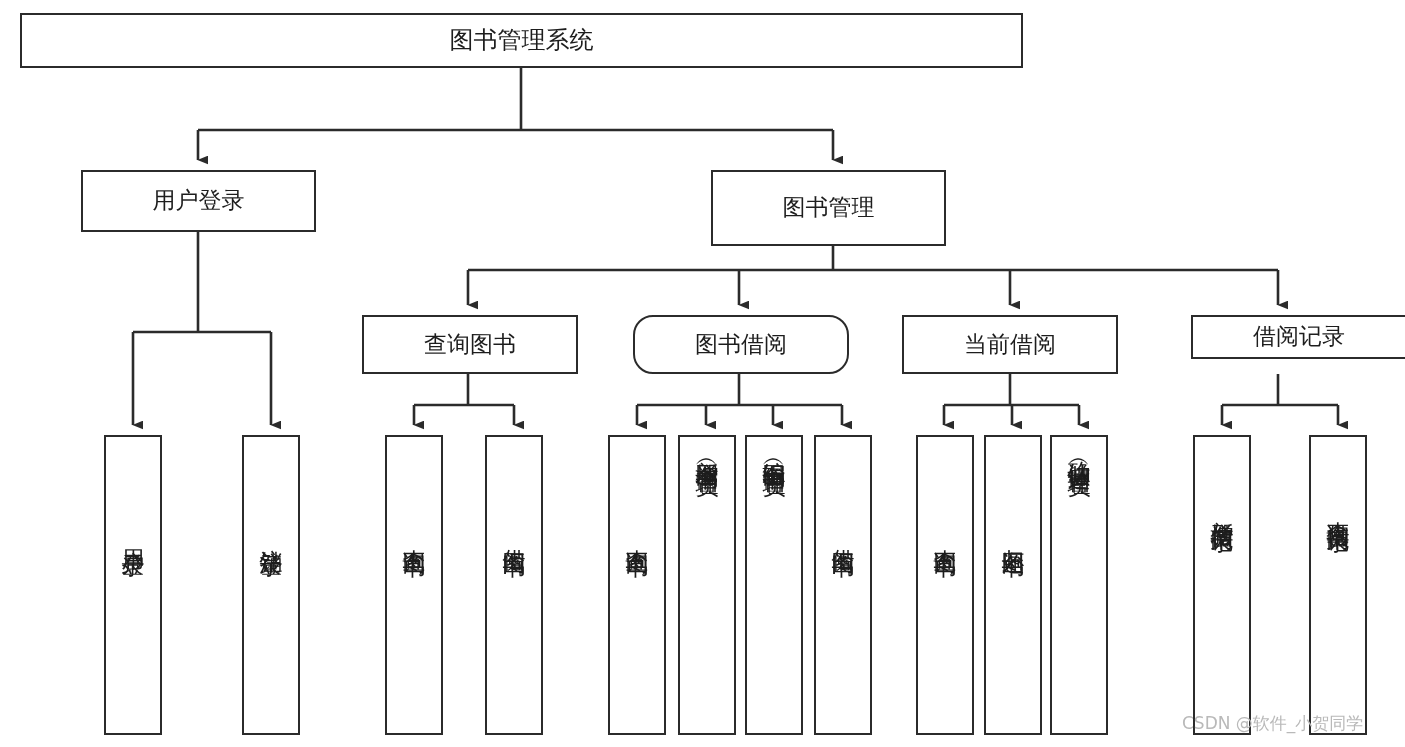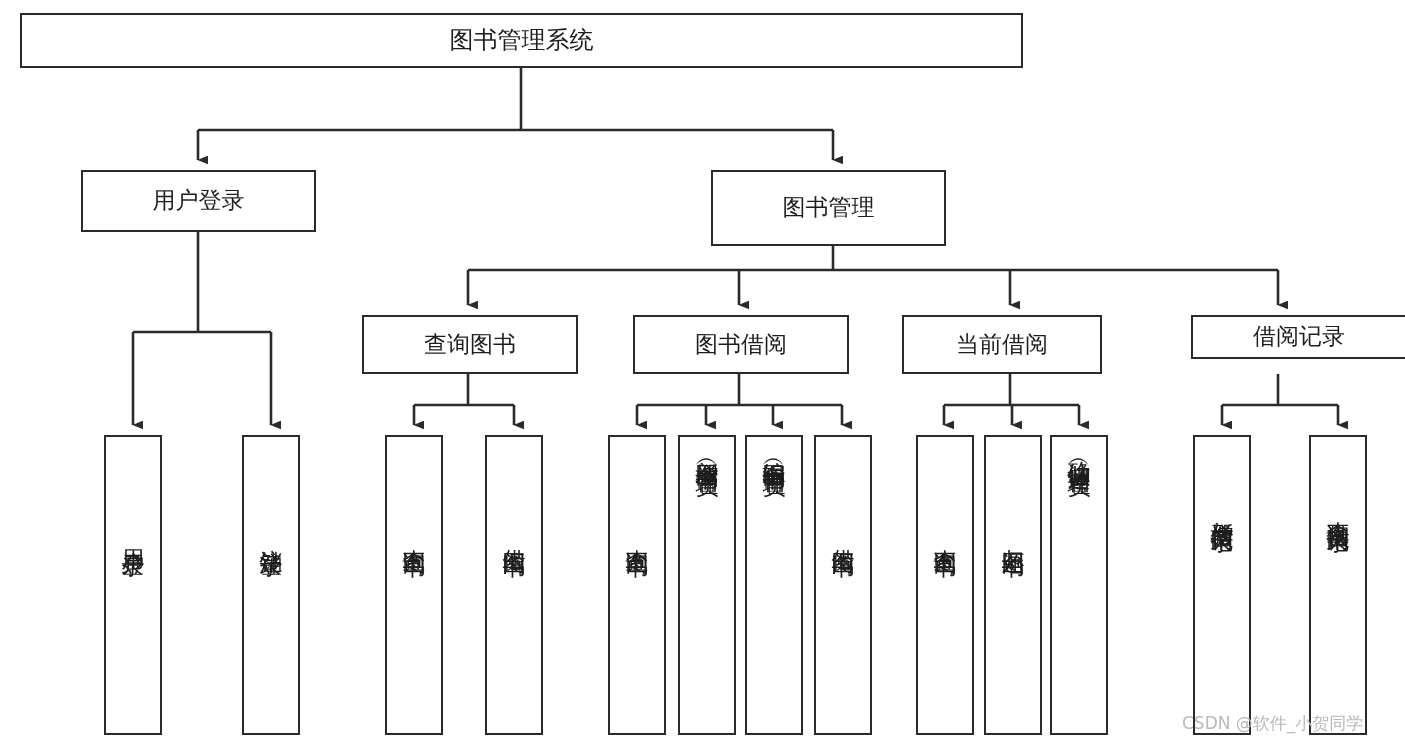"图书借阅" div.node { border-radius: none -> 20px }
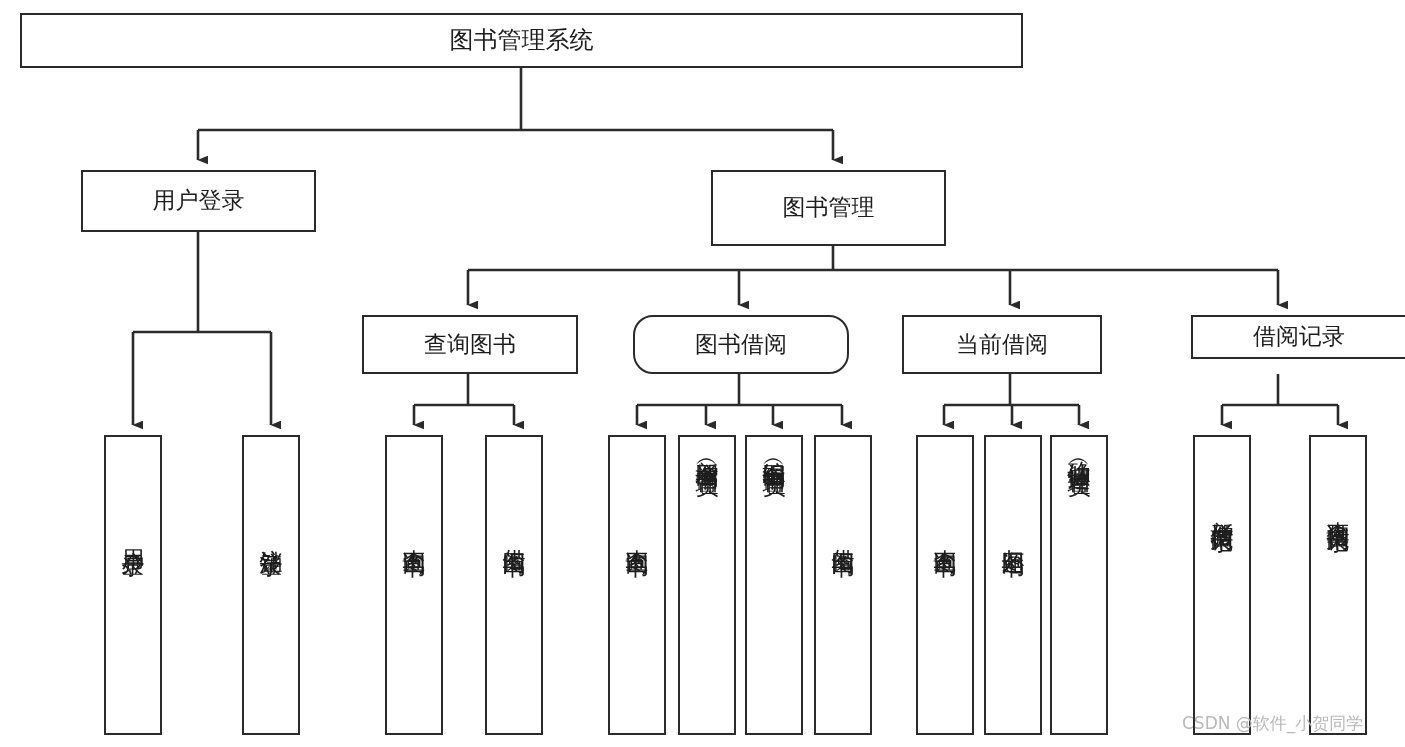"当前借阅" div.node { width: 200px -> 216px }
